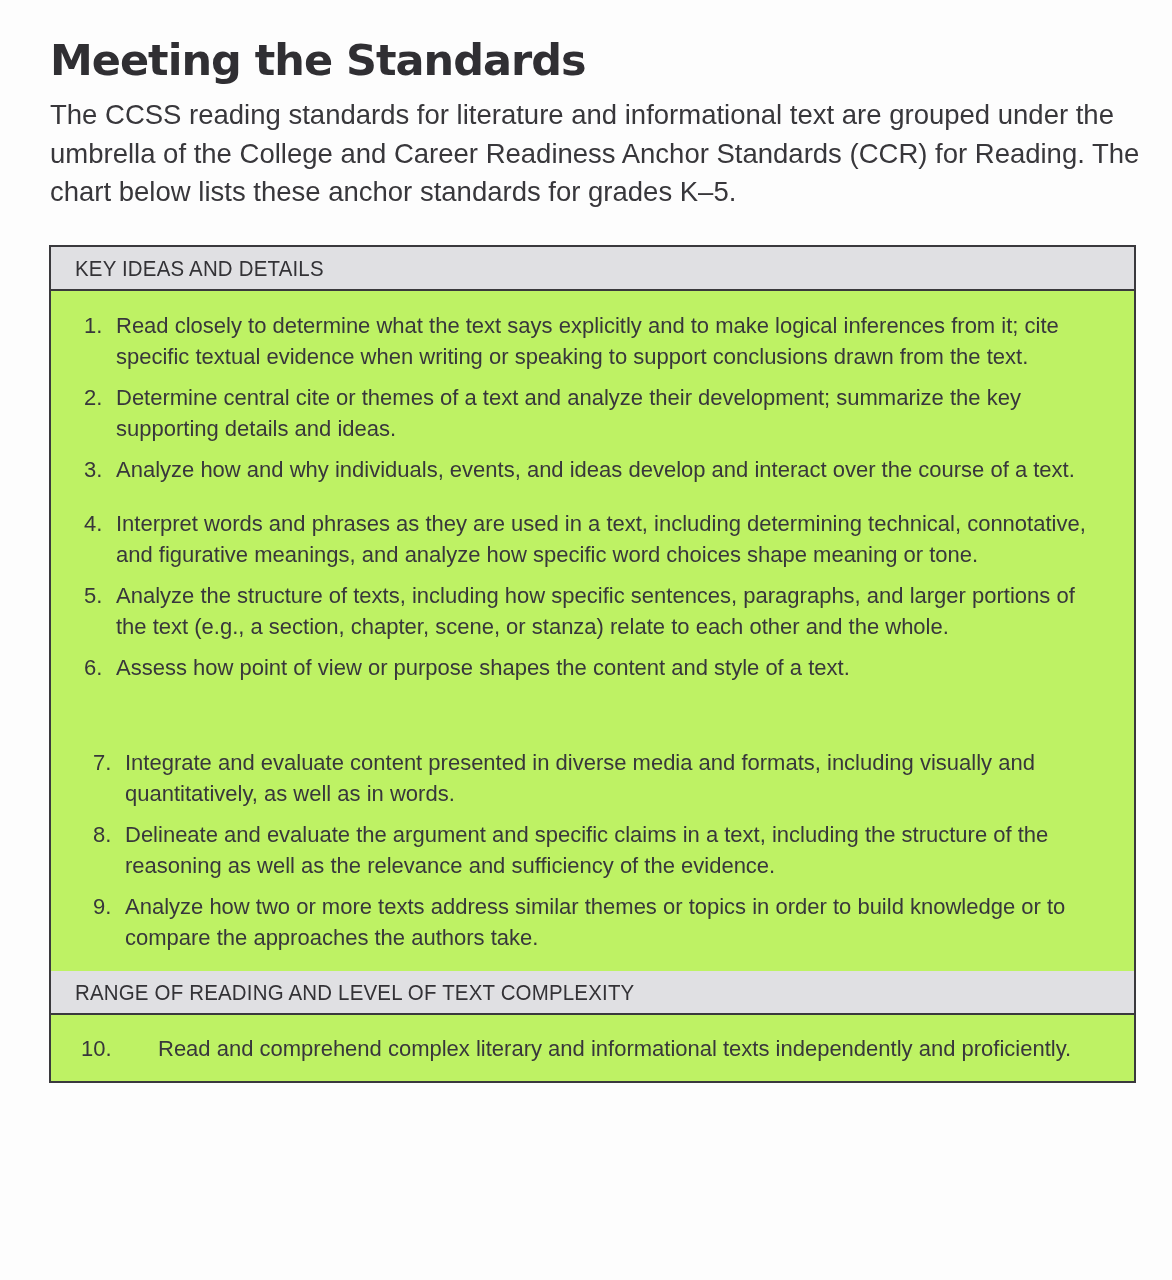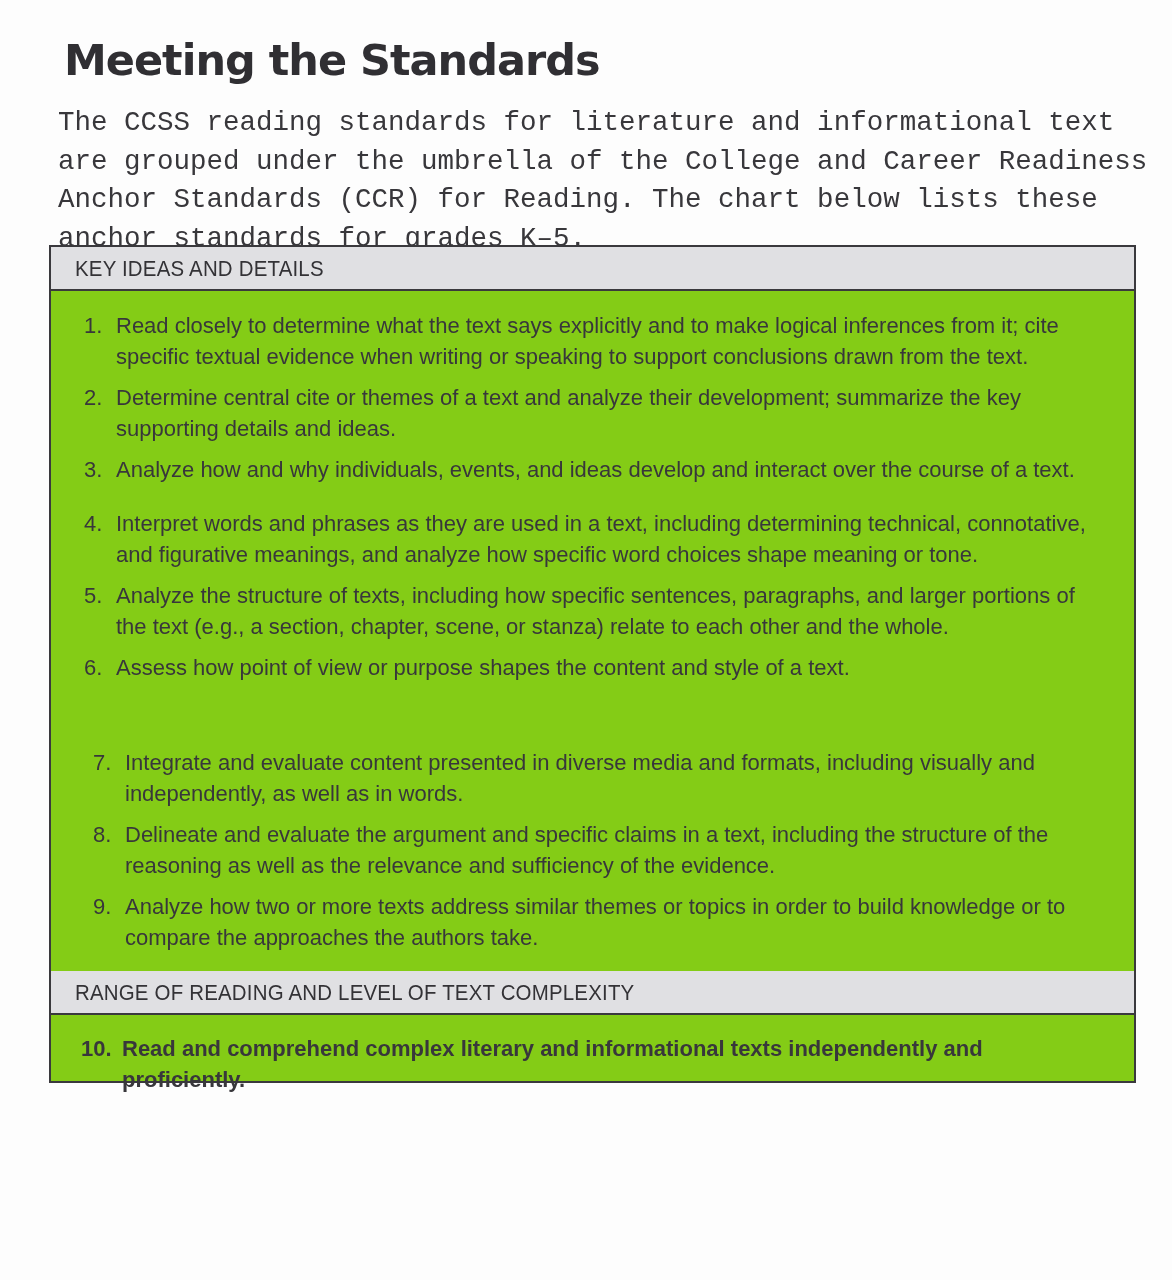"Meeting the Standards" .title { left: 64px -> 50px }
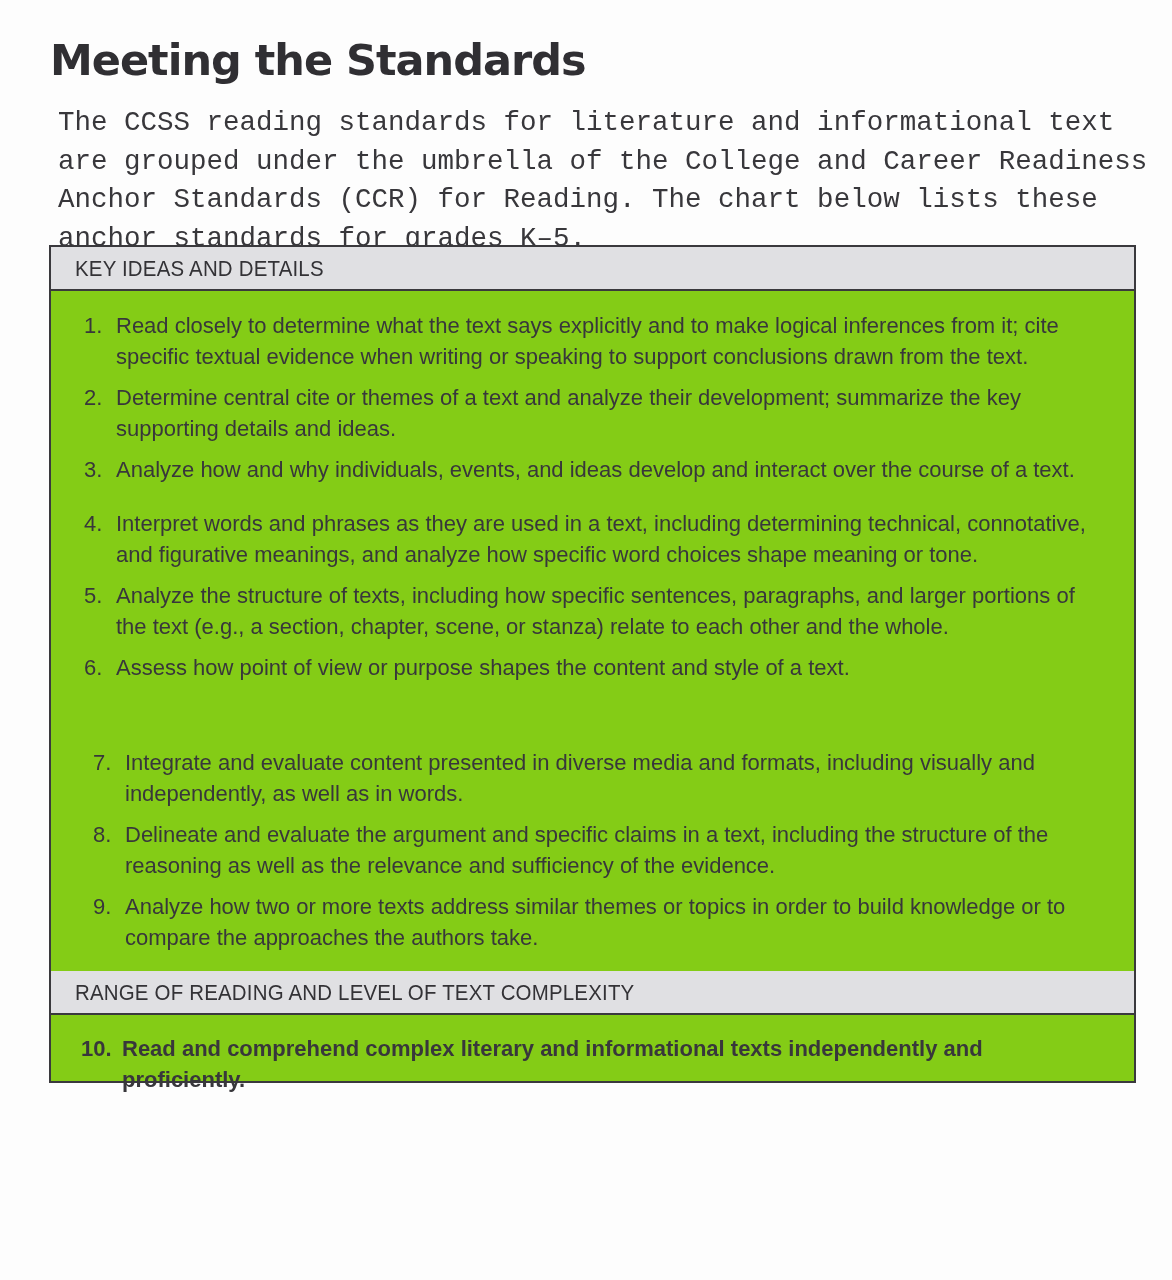"The CCSS reading standards for" .intro { font-family: Liberation Mono, monospace -> Liberation Sans, sans-serif; margin: 8px -> 0 }
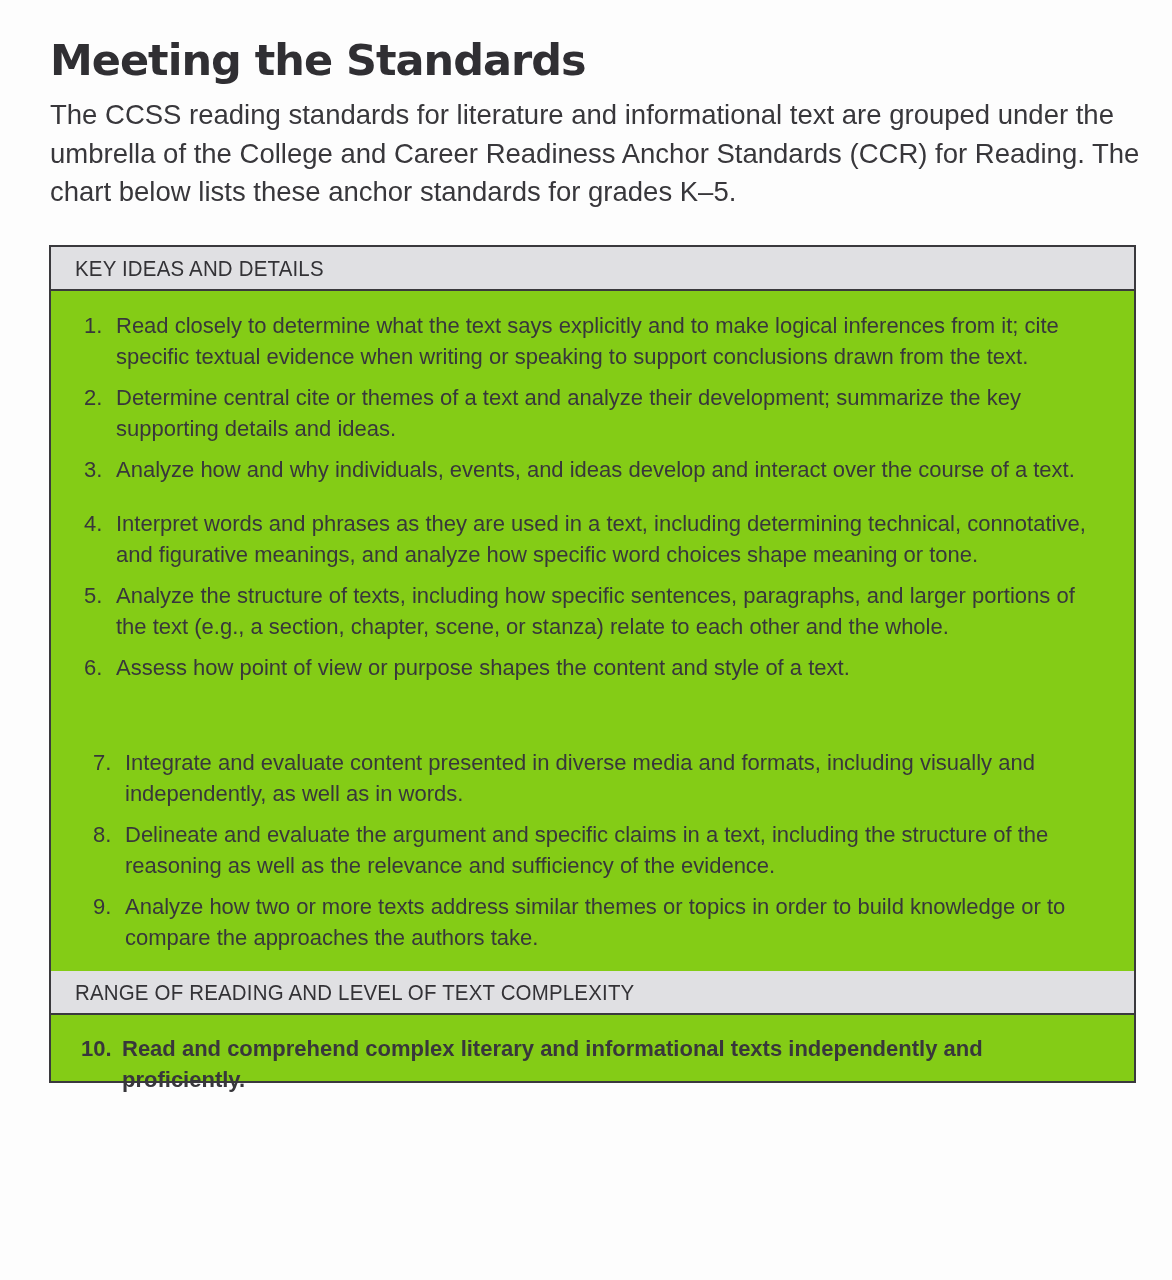"KEY IDEAS AND DETAILS" .table { background: #84cc16 -> #bef264 }
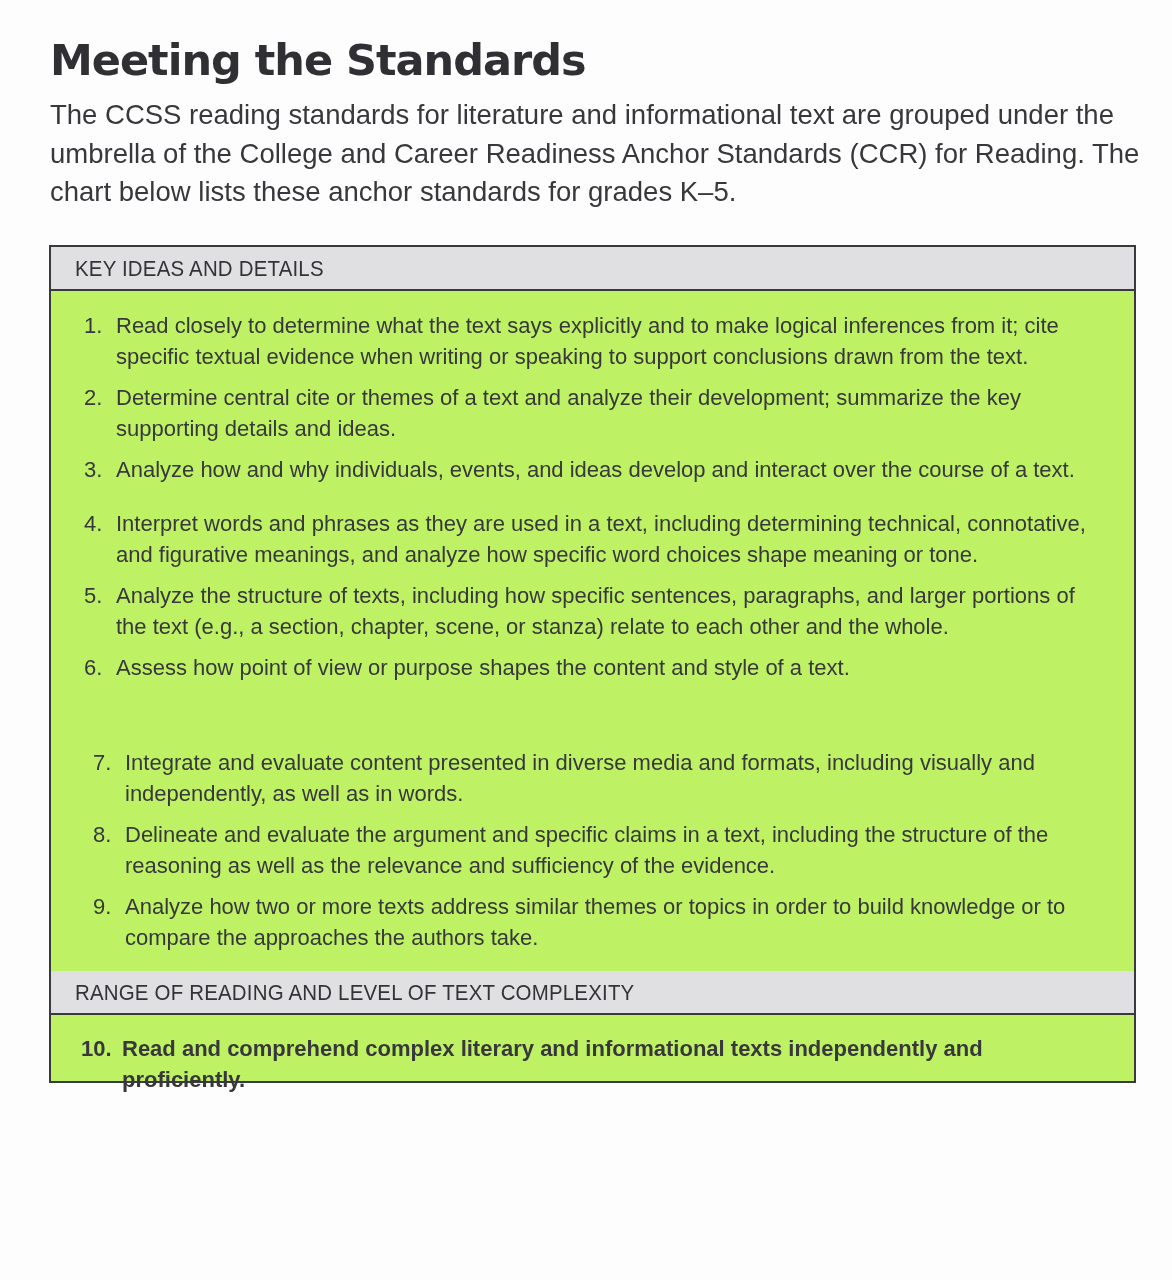"Integrate and evaluate content presented" span.txt { text: independently -> quantitatively }
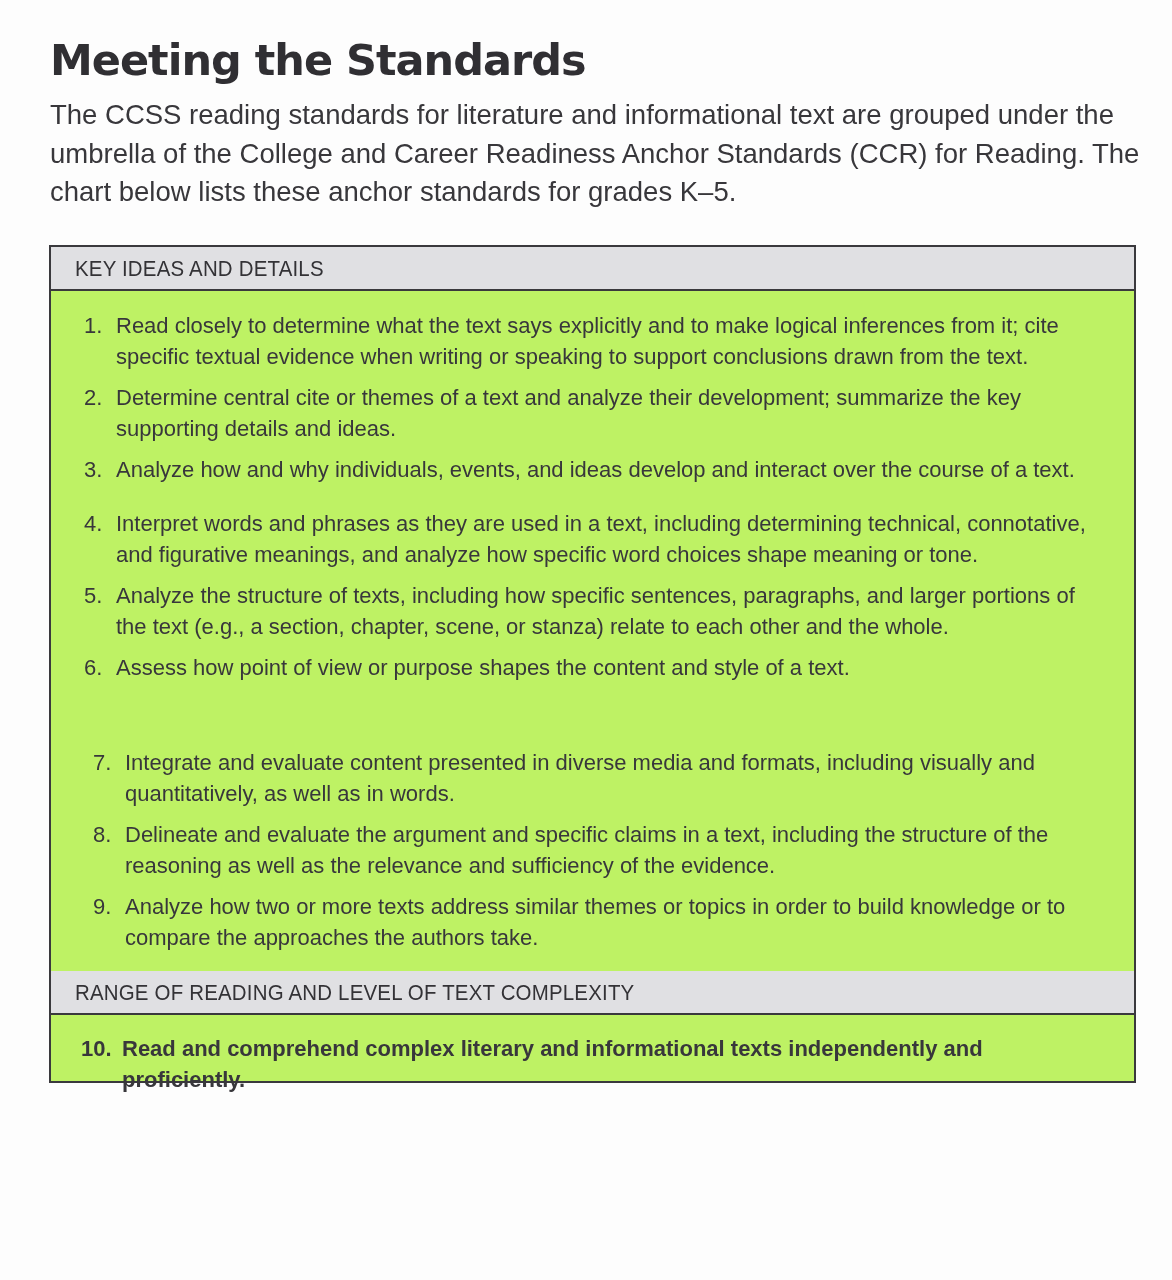"10." .sec4 .item { font-weight: bold -> none; padding-left: 71px -> 107px }
